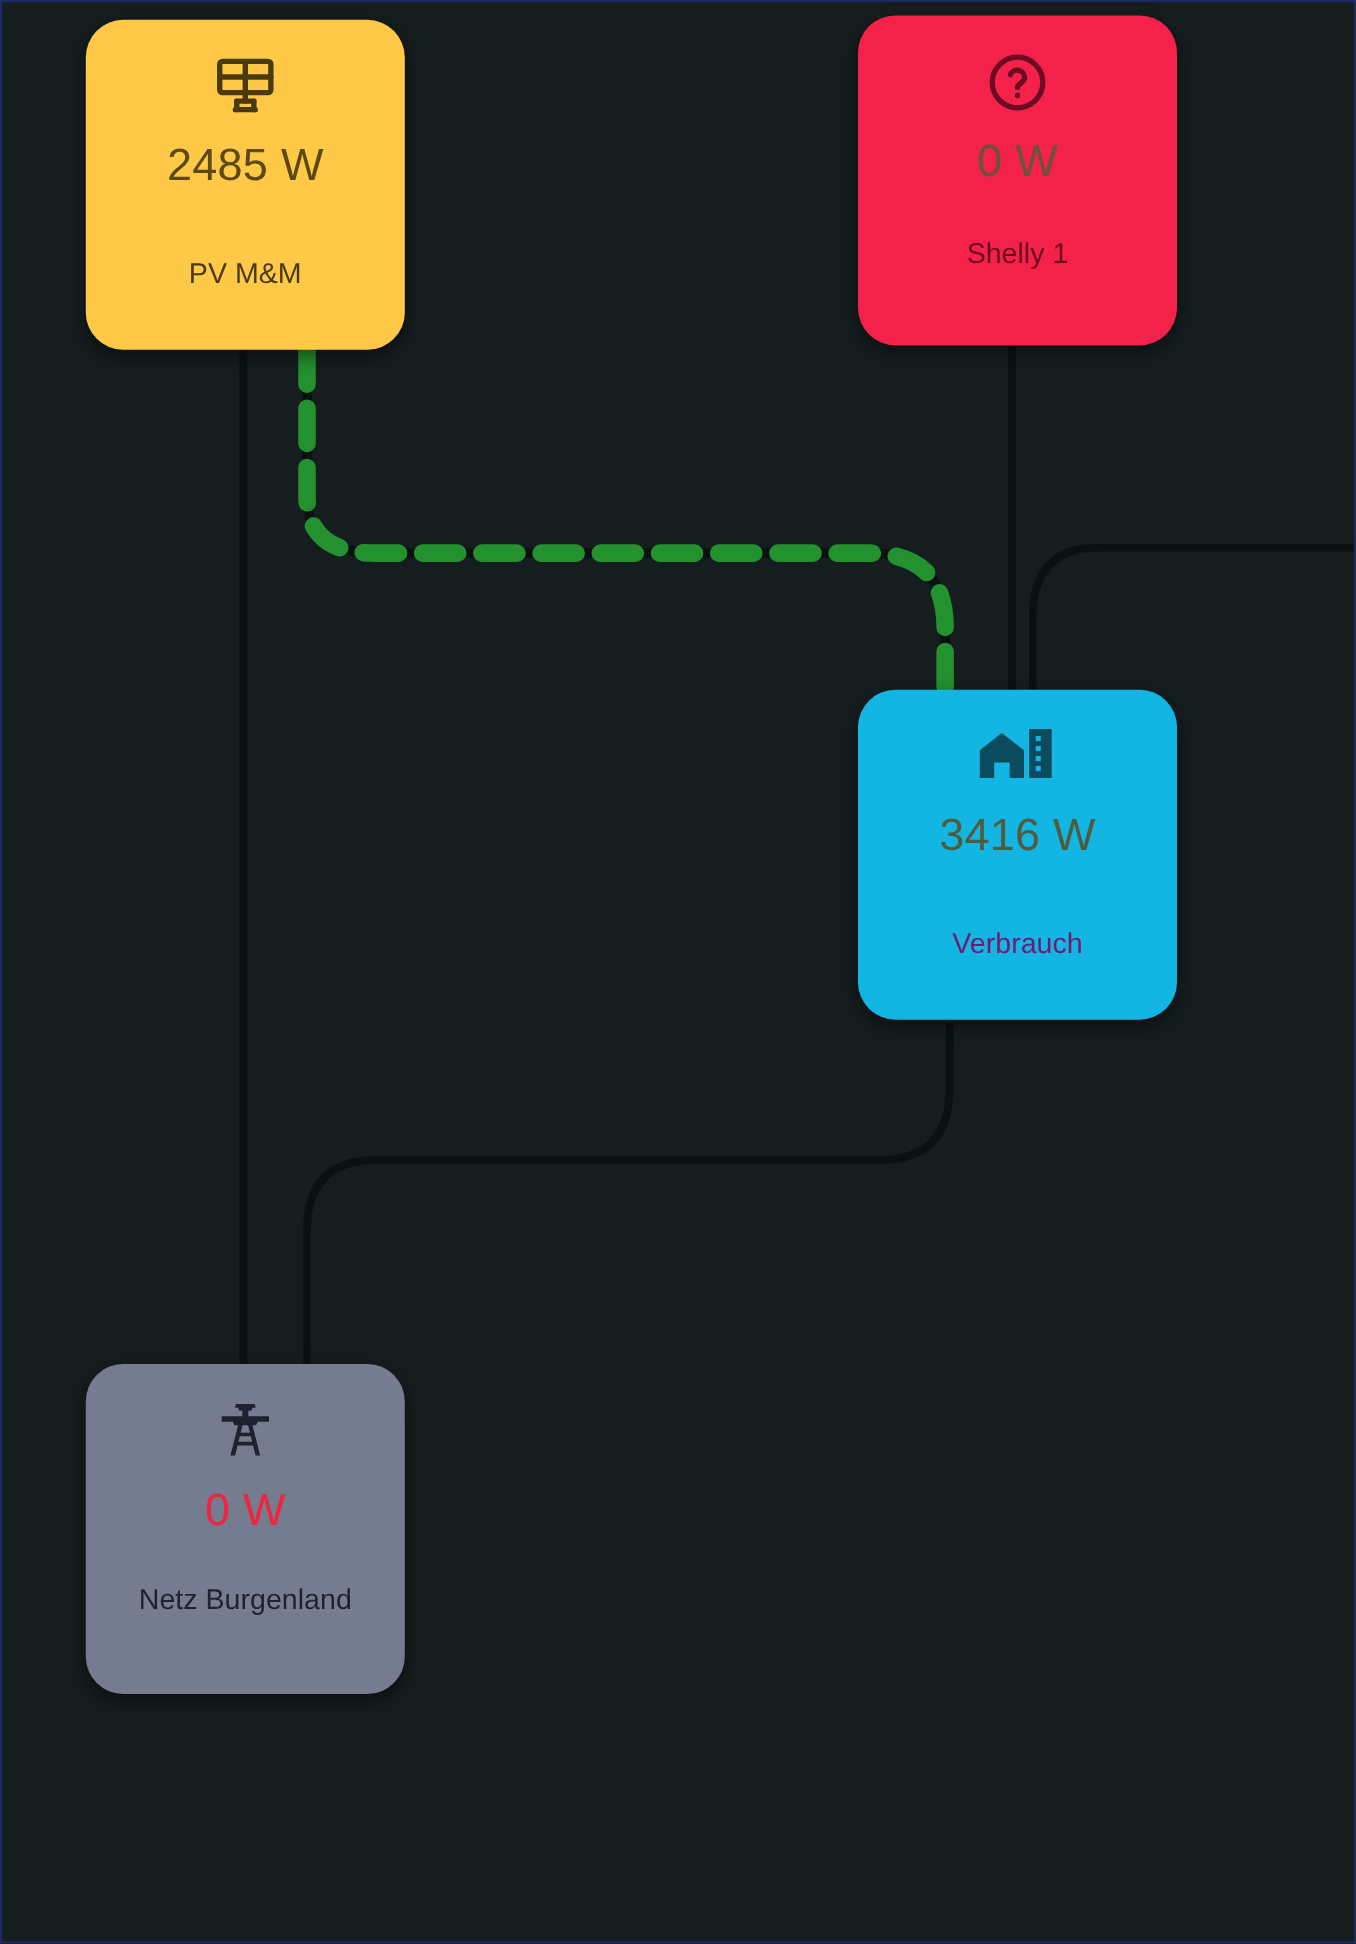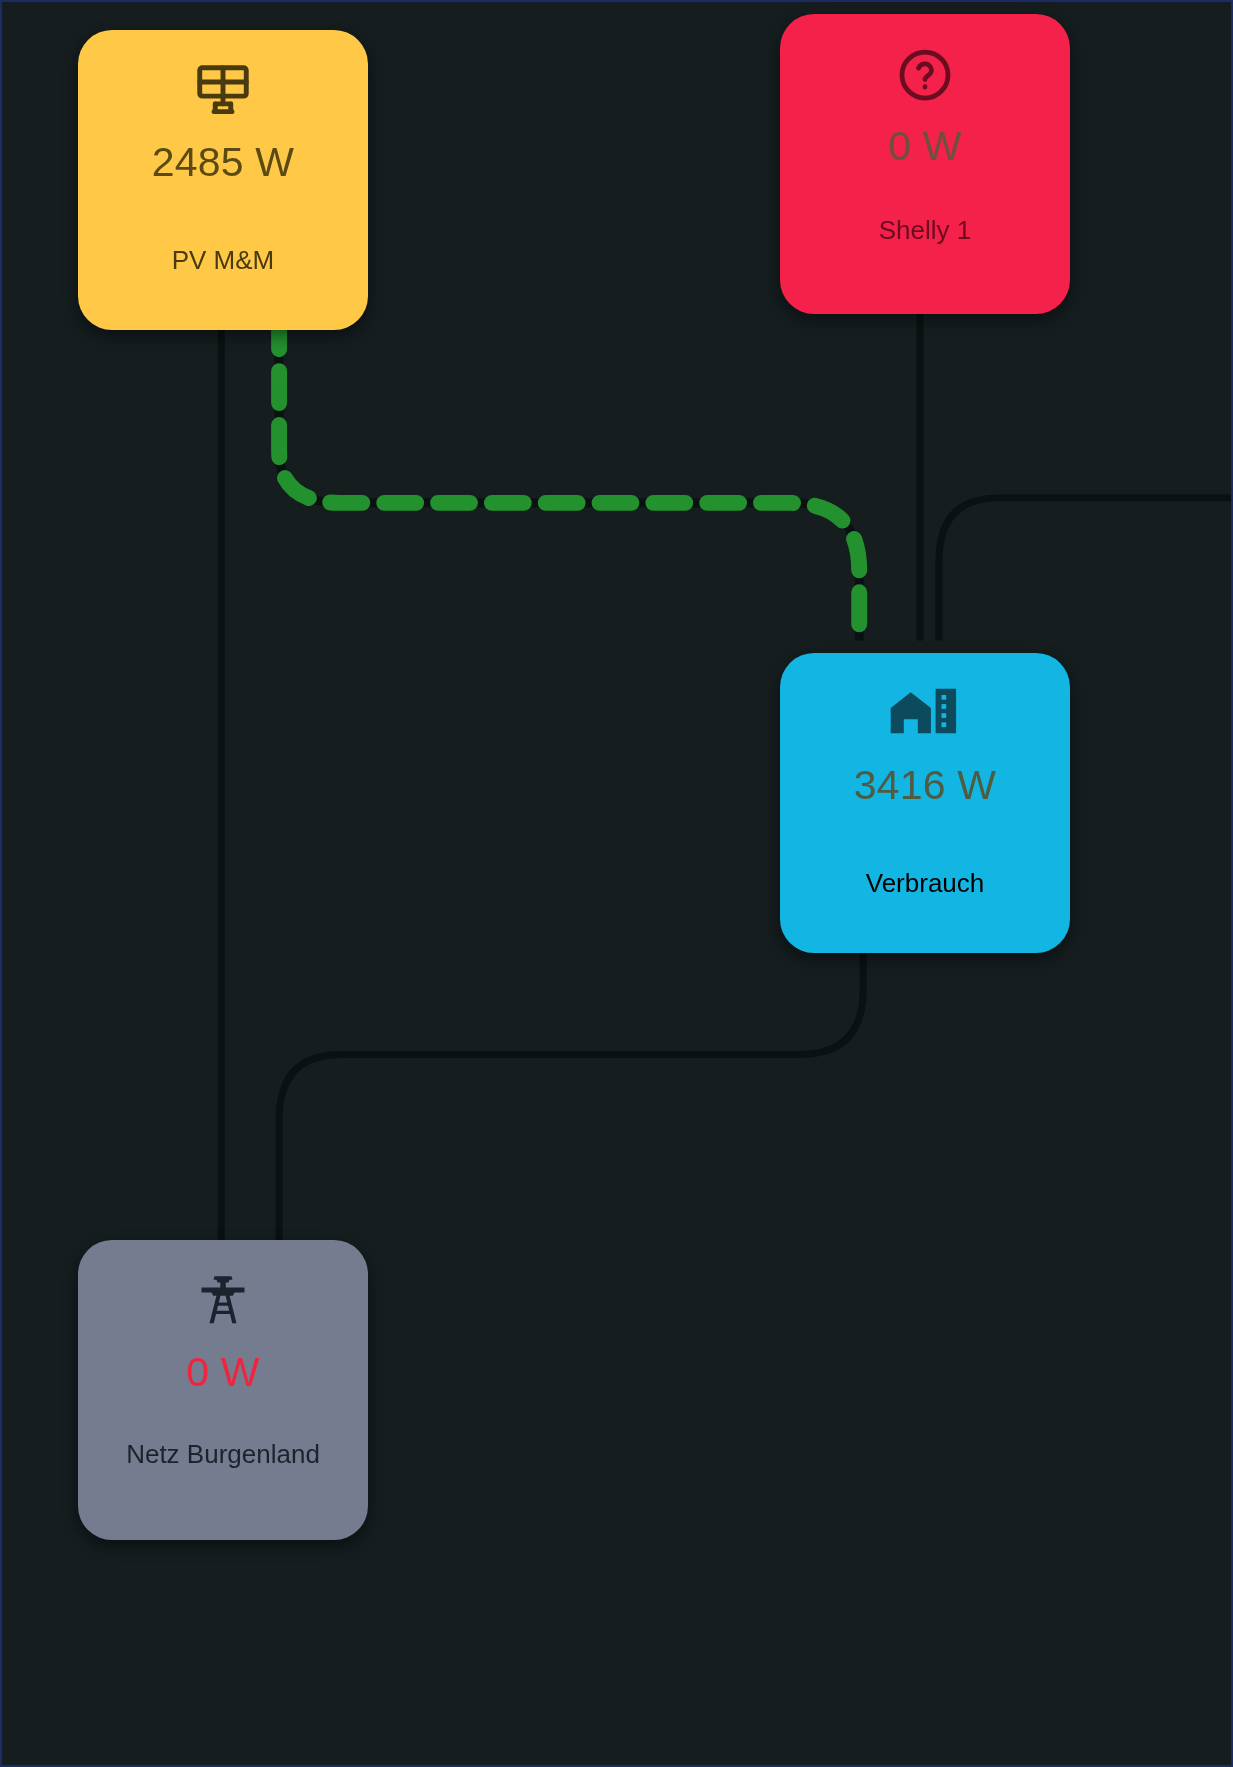"2485 W" #card-pv { top: 28px -> 16px }
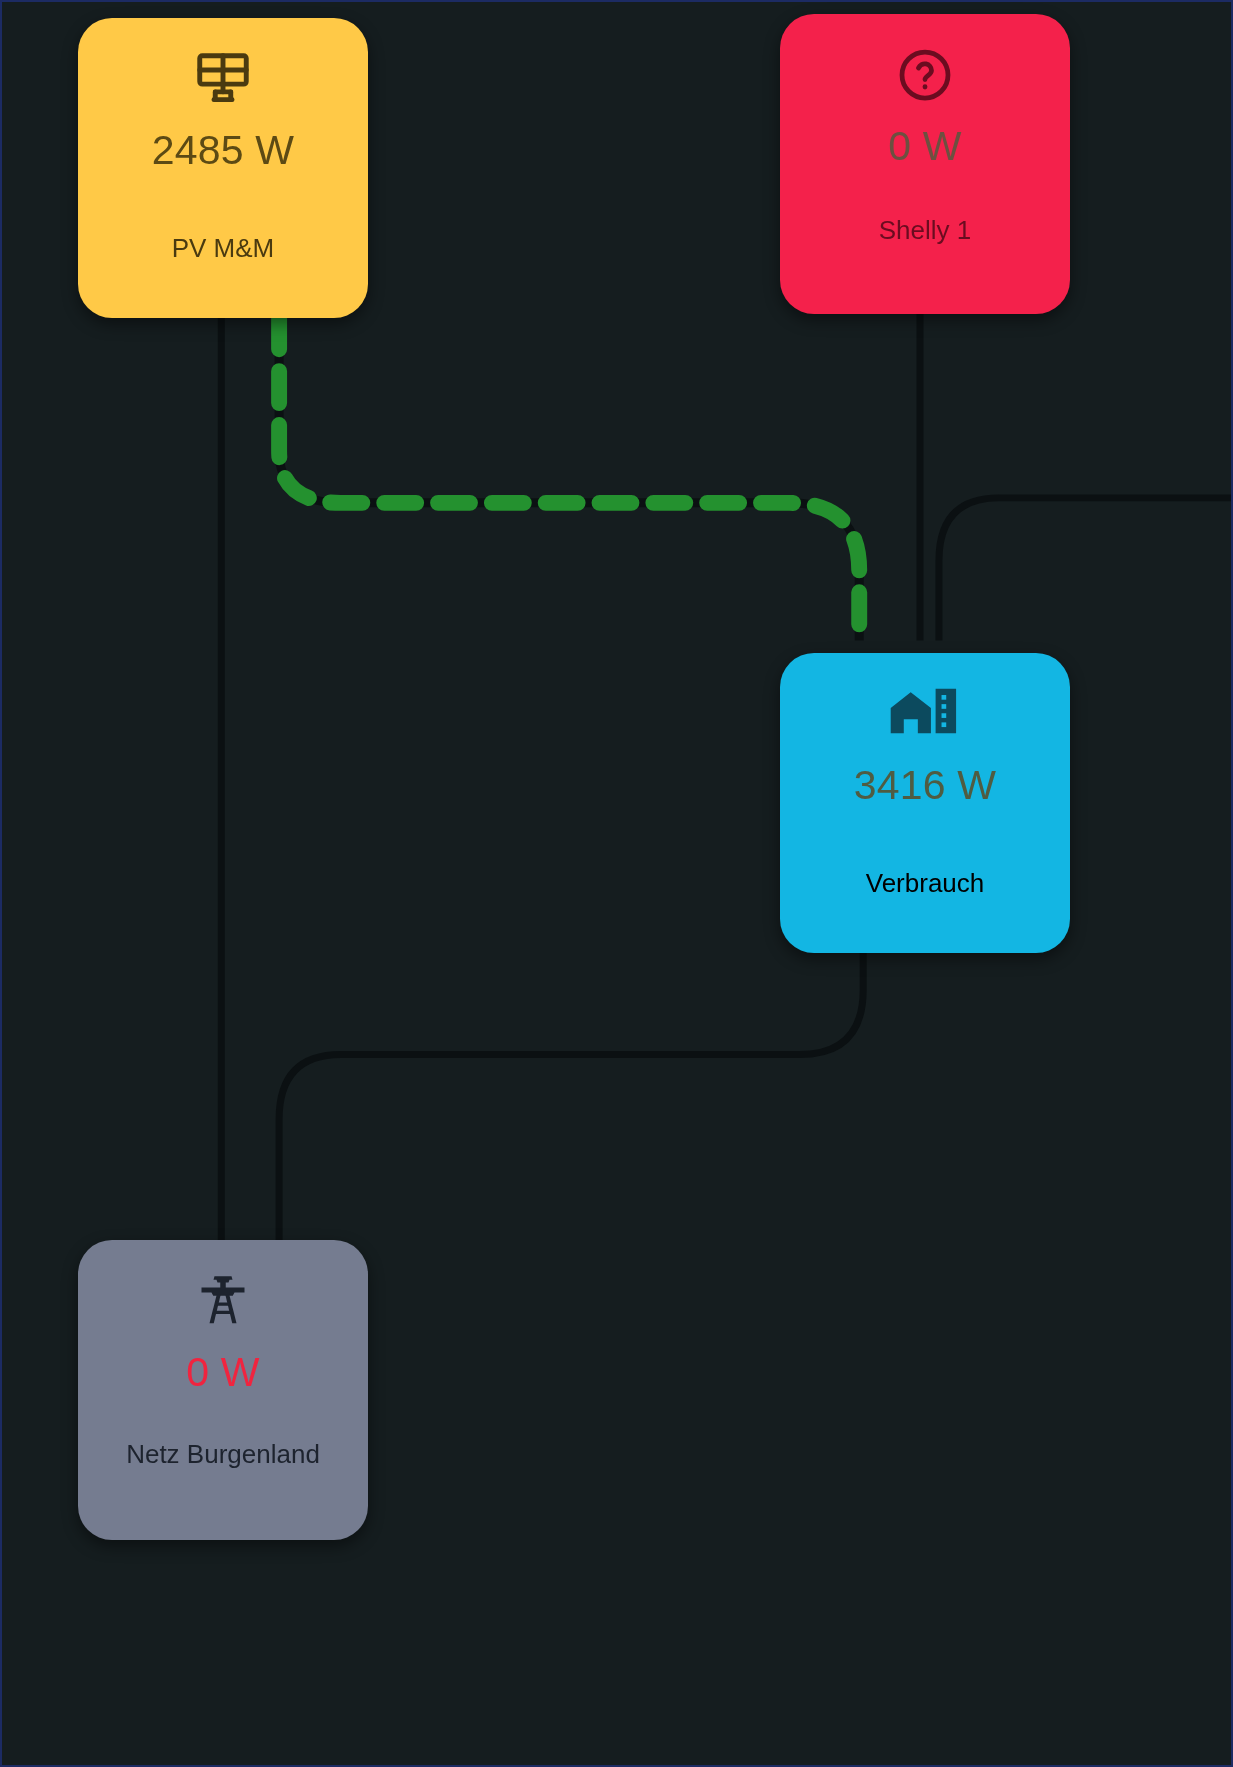"3416 W" #card-verbrauch { top: 651px -> 625px }
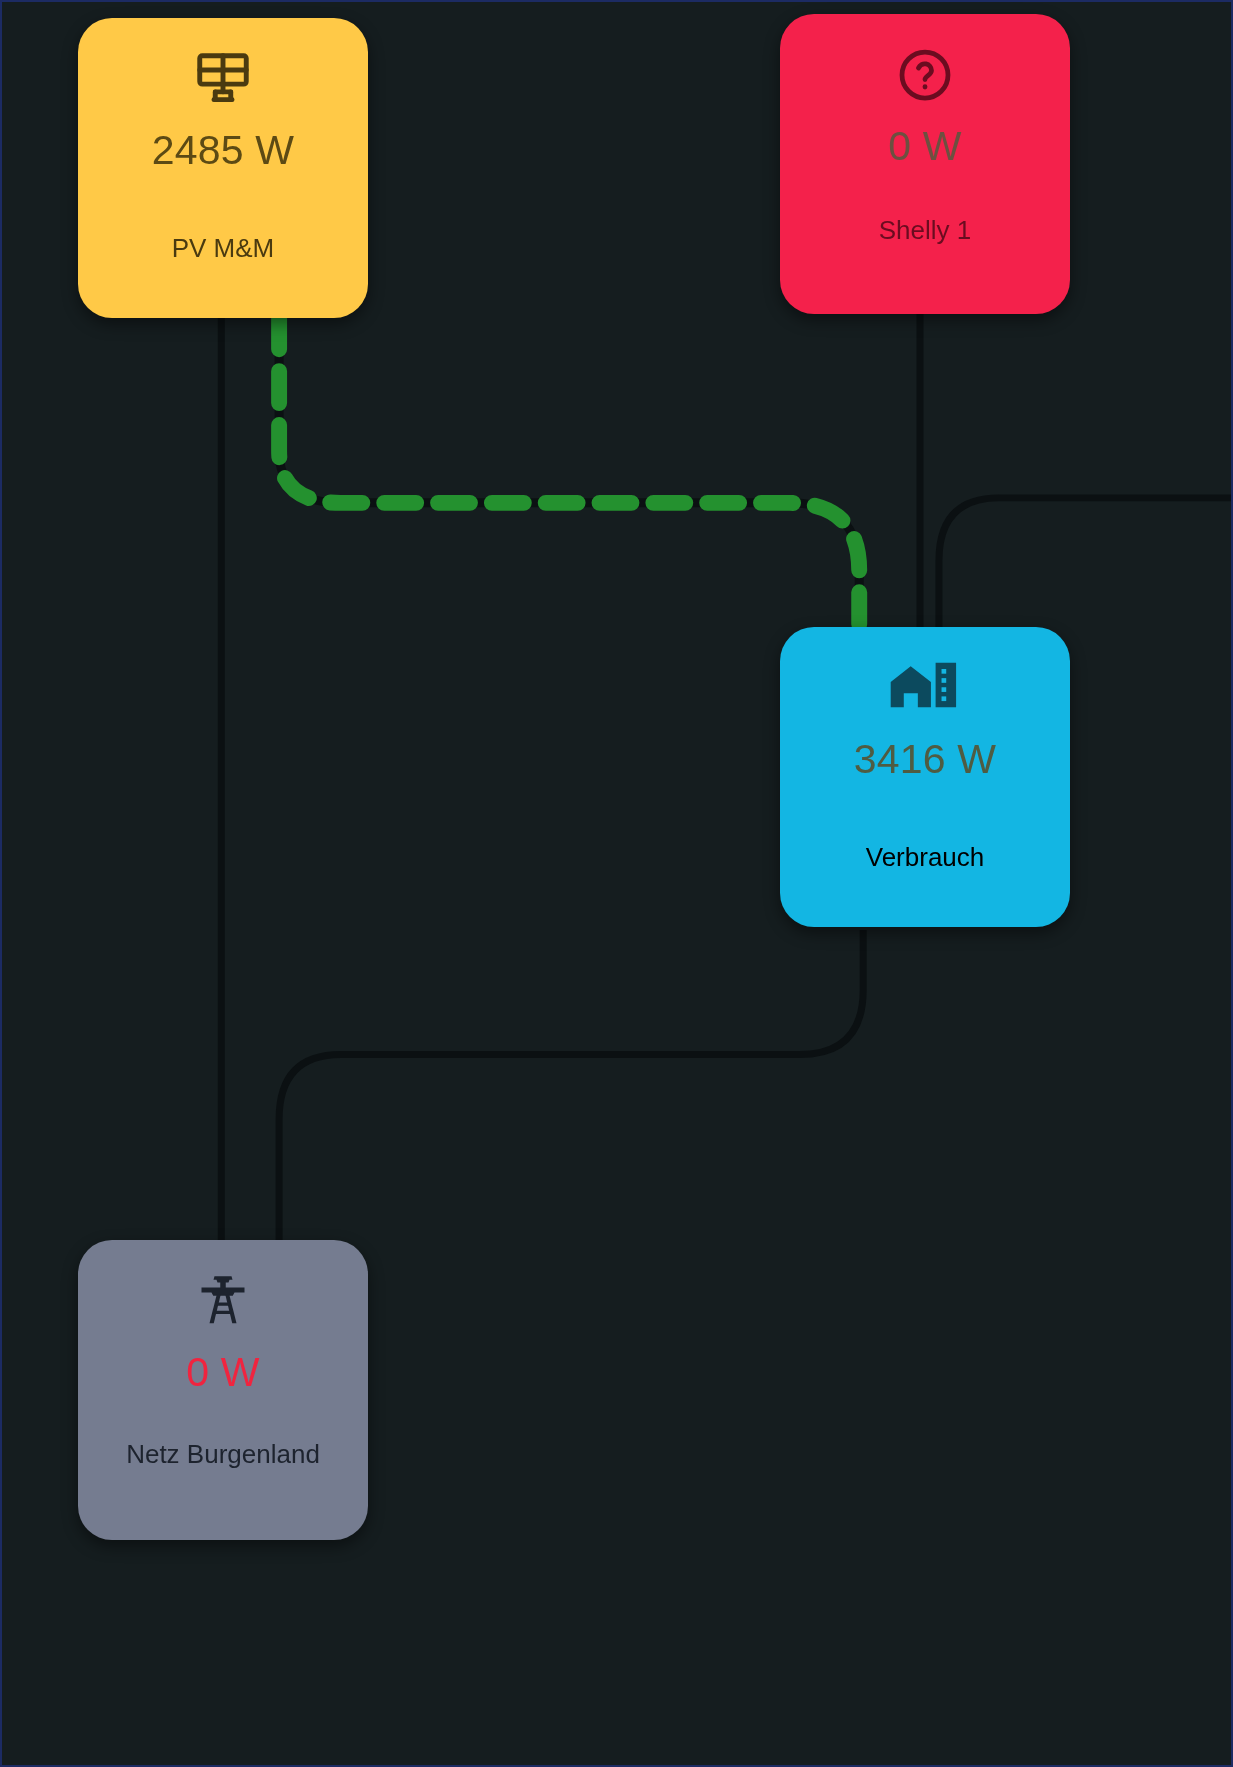"Verbrauch" #card-verbrauch .node-label { color: #000000 -> #701a75 }
